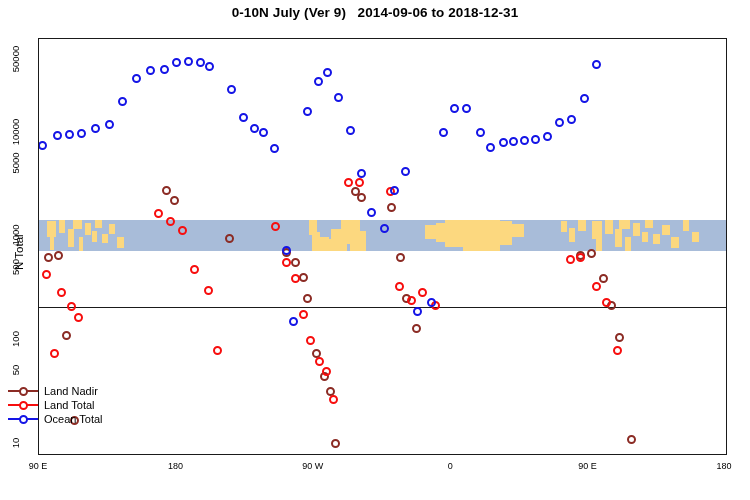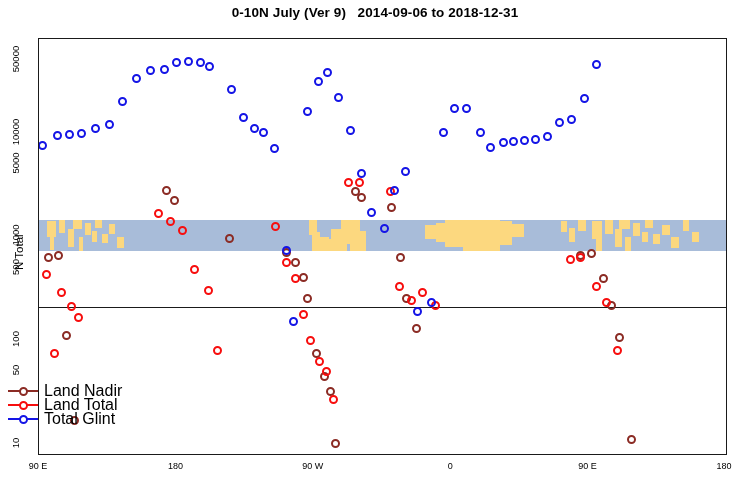"Land Nadir" #legend { font-size: 16px -> 11px }
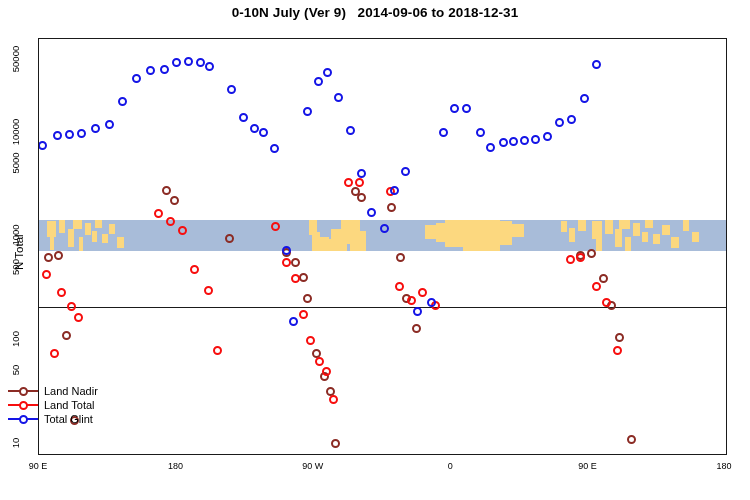"Total Glint" span.ltxt { text: Total Glint -> Ocean Total }
